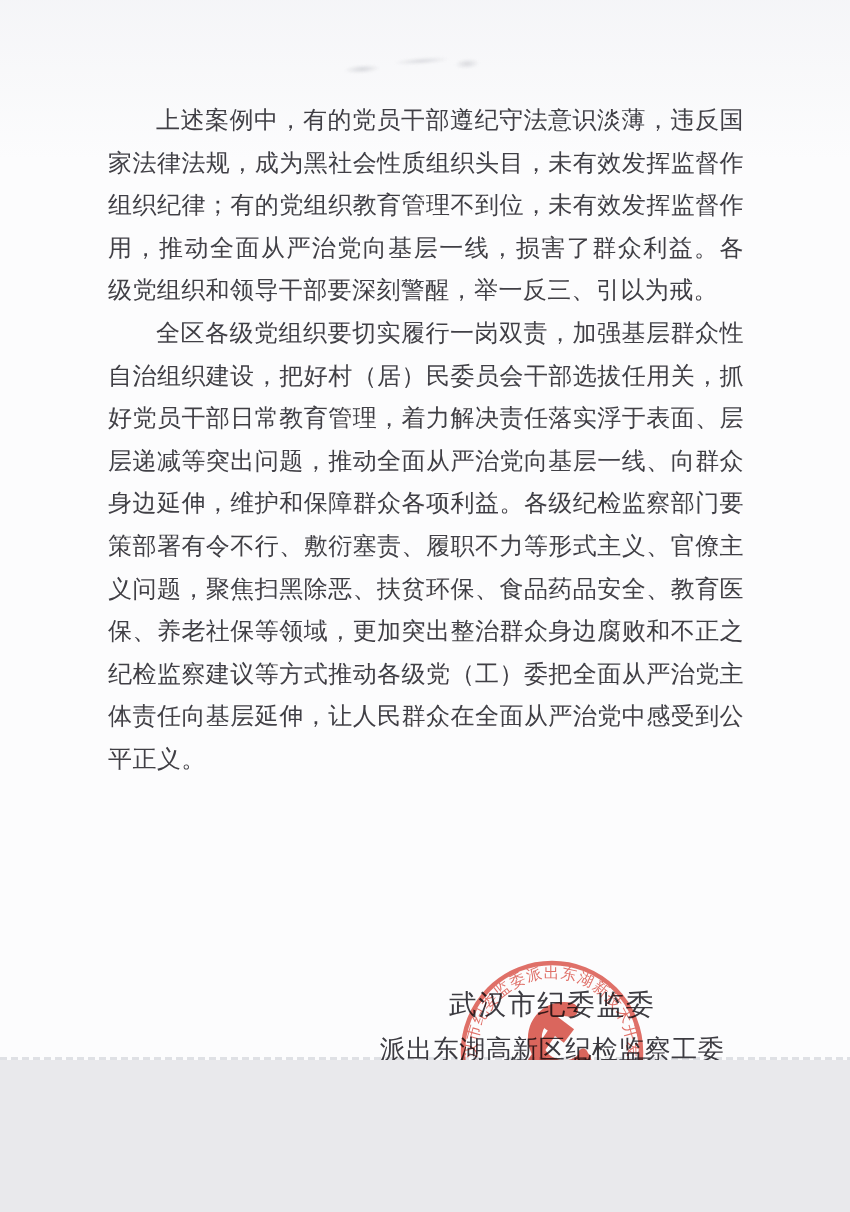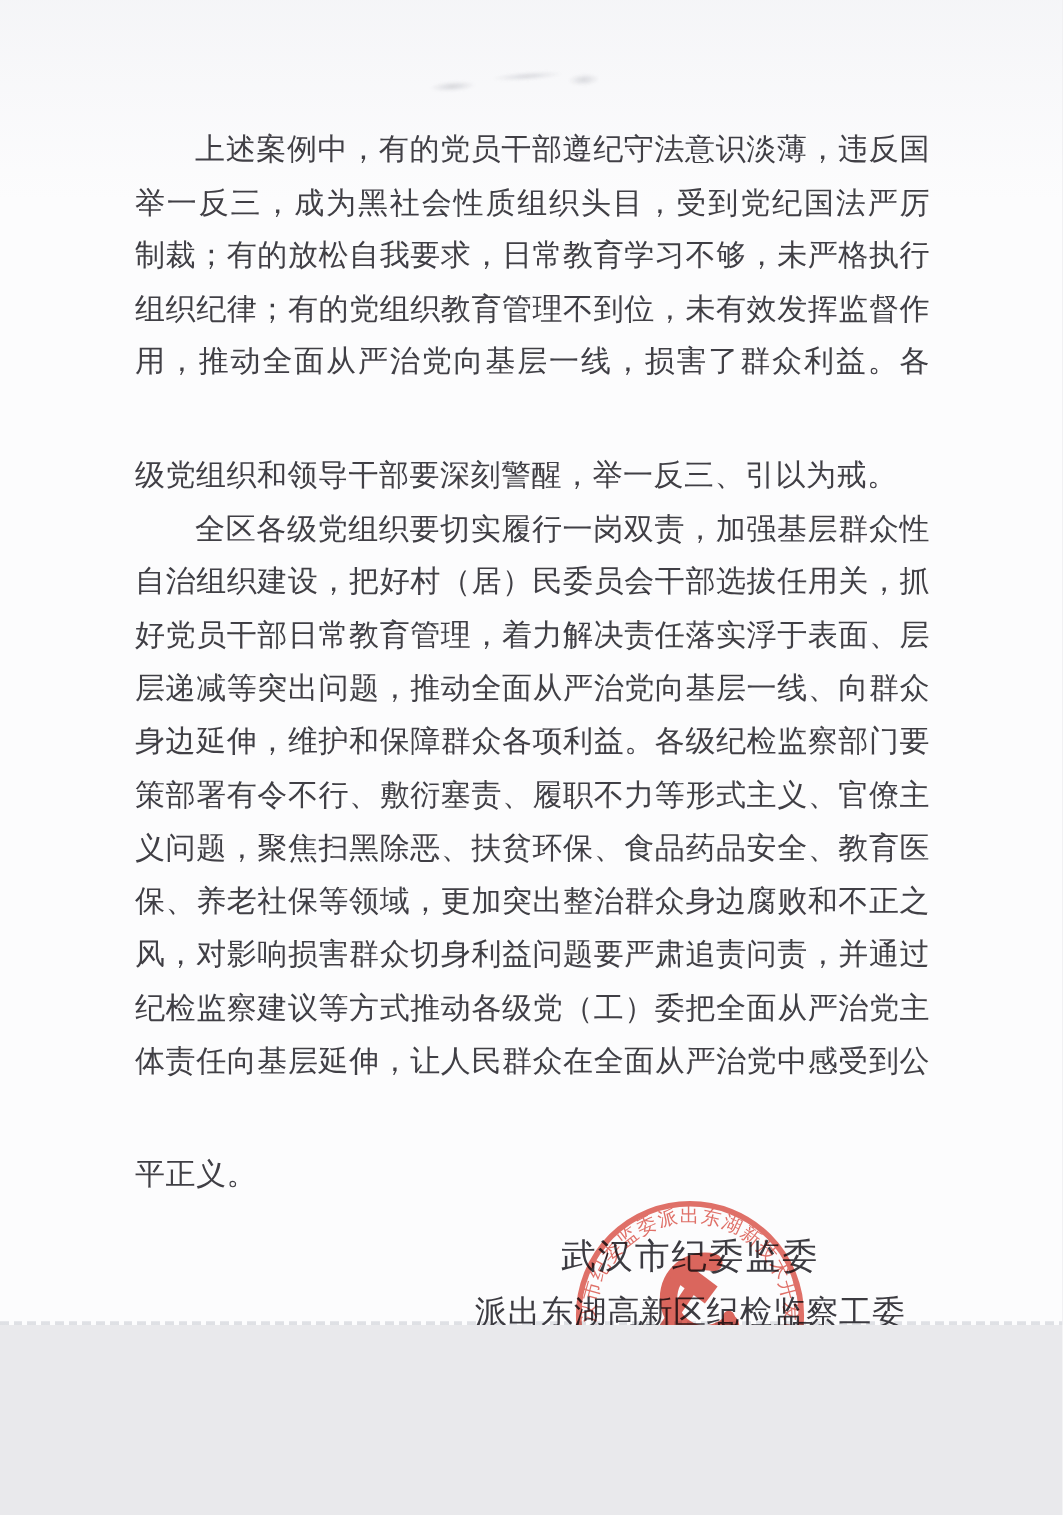"举一反三，成为黑社会性质组织头目，受到党纪国法严厉" div.bline { text: 举一反三，成为黑社会性质组织头目，受到党纪国法严厉 -> 家法律法规，成为黑社会性质组织头目，未有效发挥监督作 }
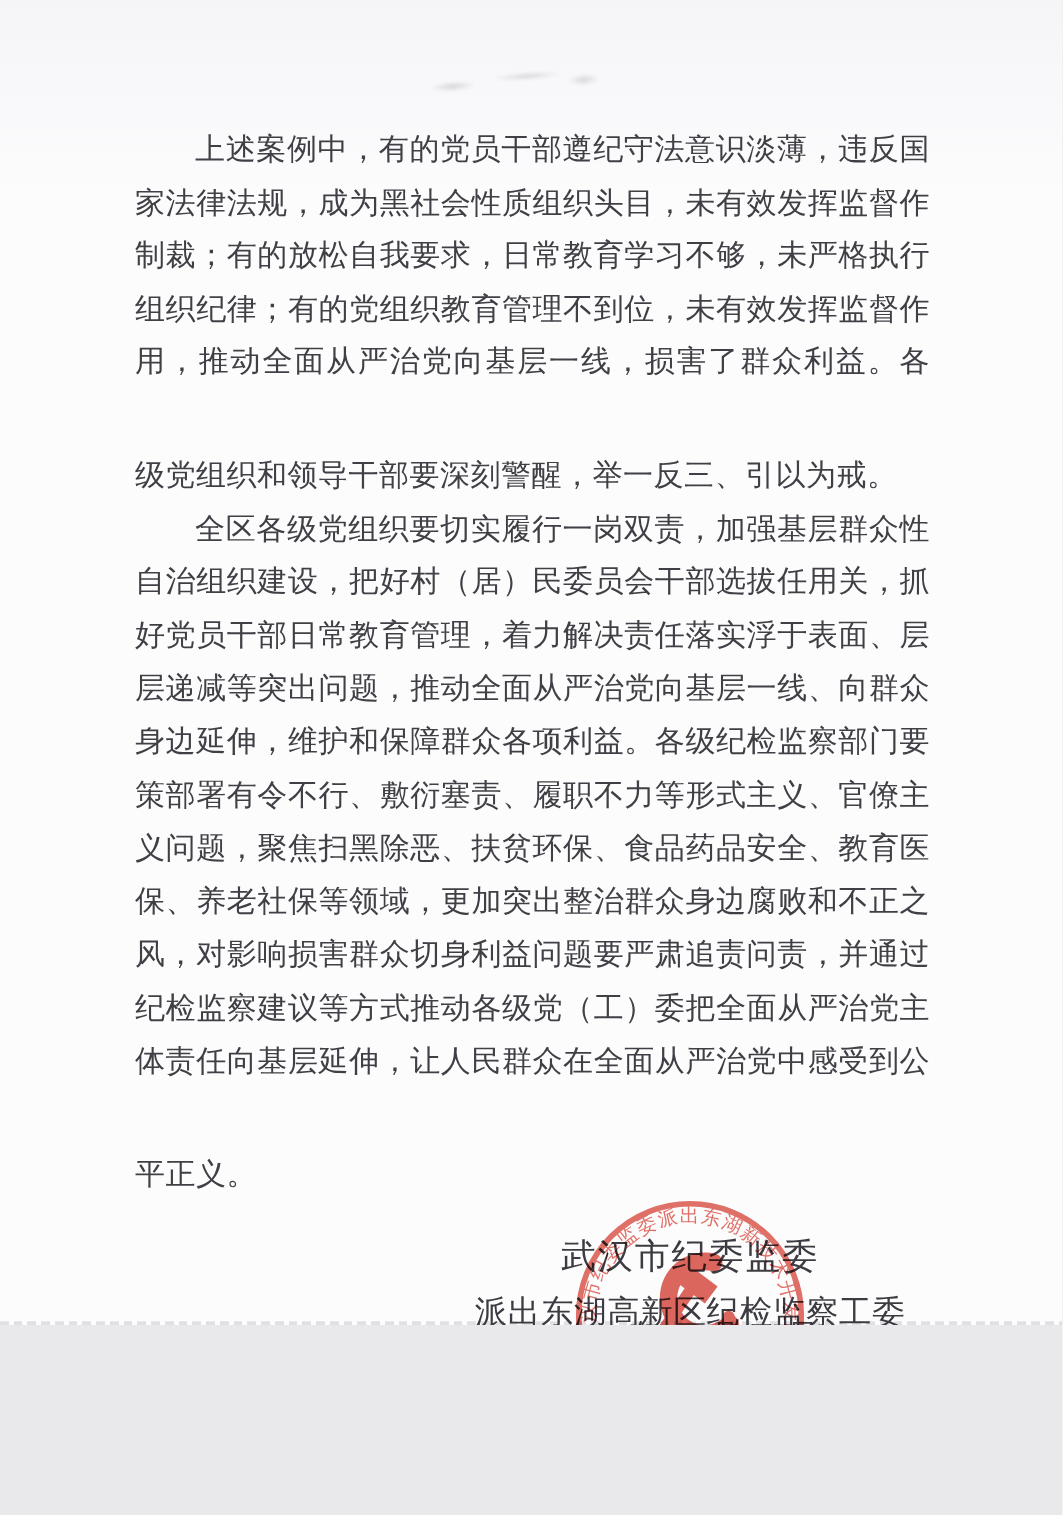"制裁；有的放松自我要求，日常教育学习不够，未严格执行" div.bline { html: <div>制裁；有的放松自我要求，日常教育学习不够，未严格执行</div> -> none }
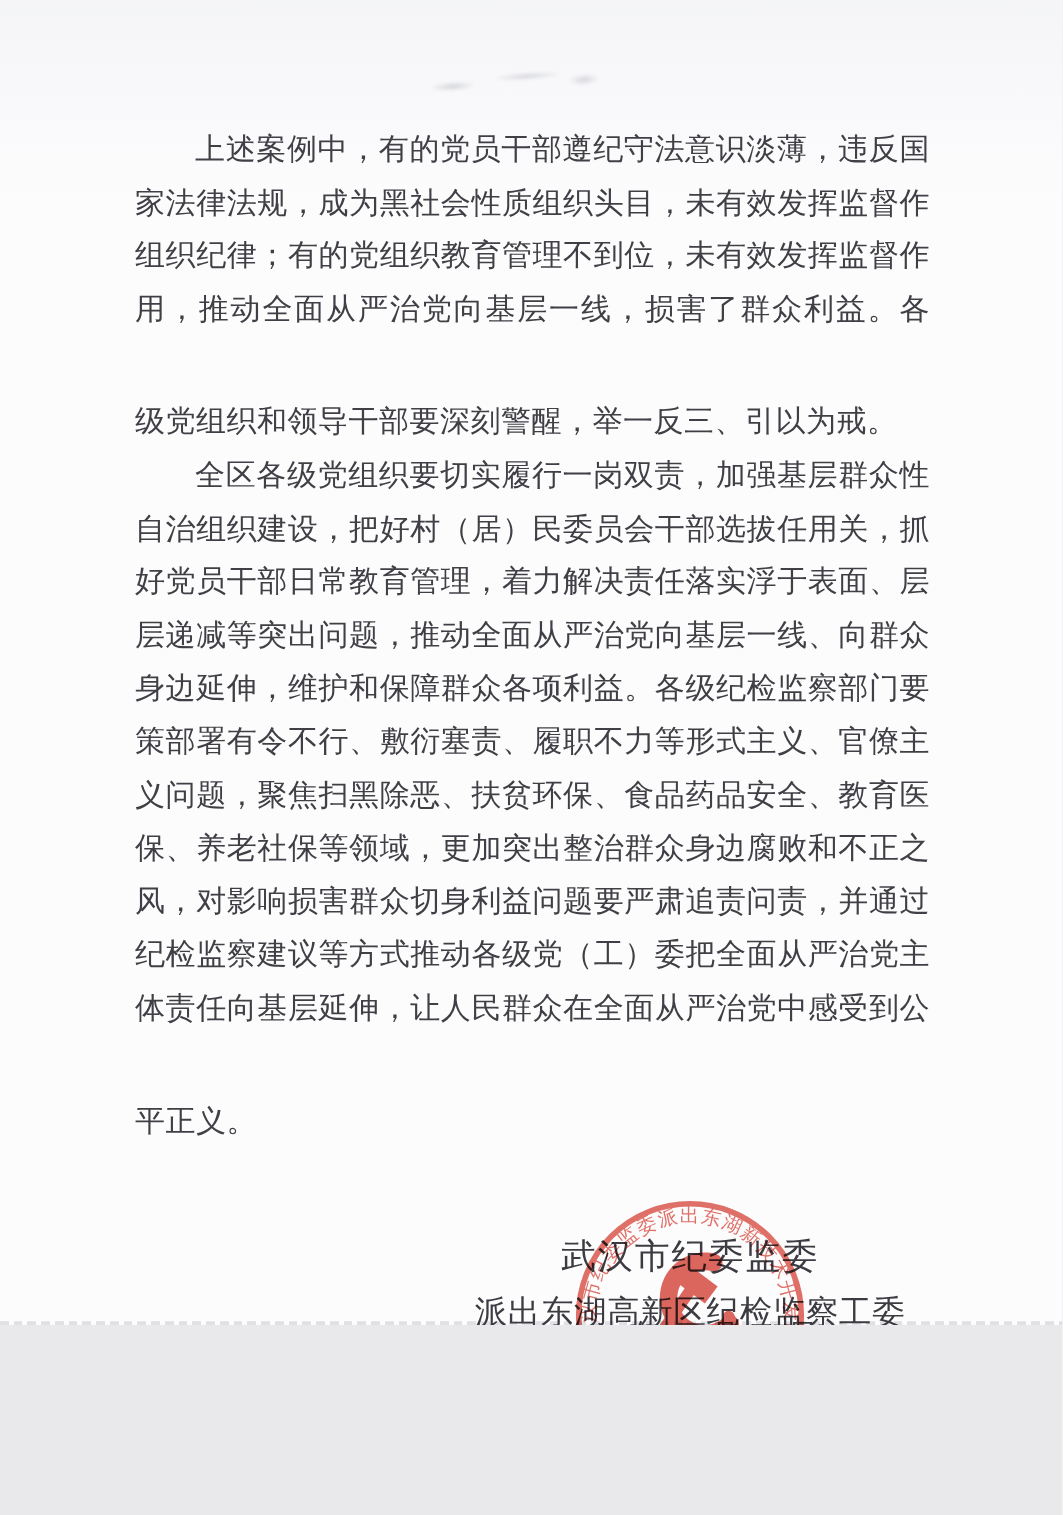"级党组织和领导干部要深刻警醒，举一反三、引以为戒。" .bline.para-end { margin-top: 48px -> none }
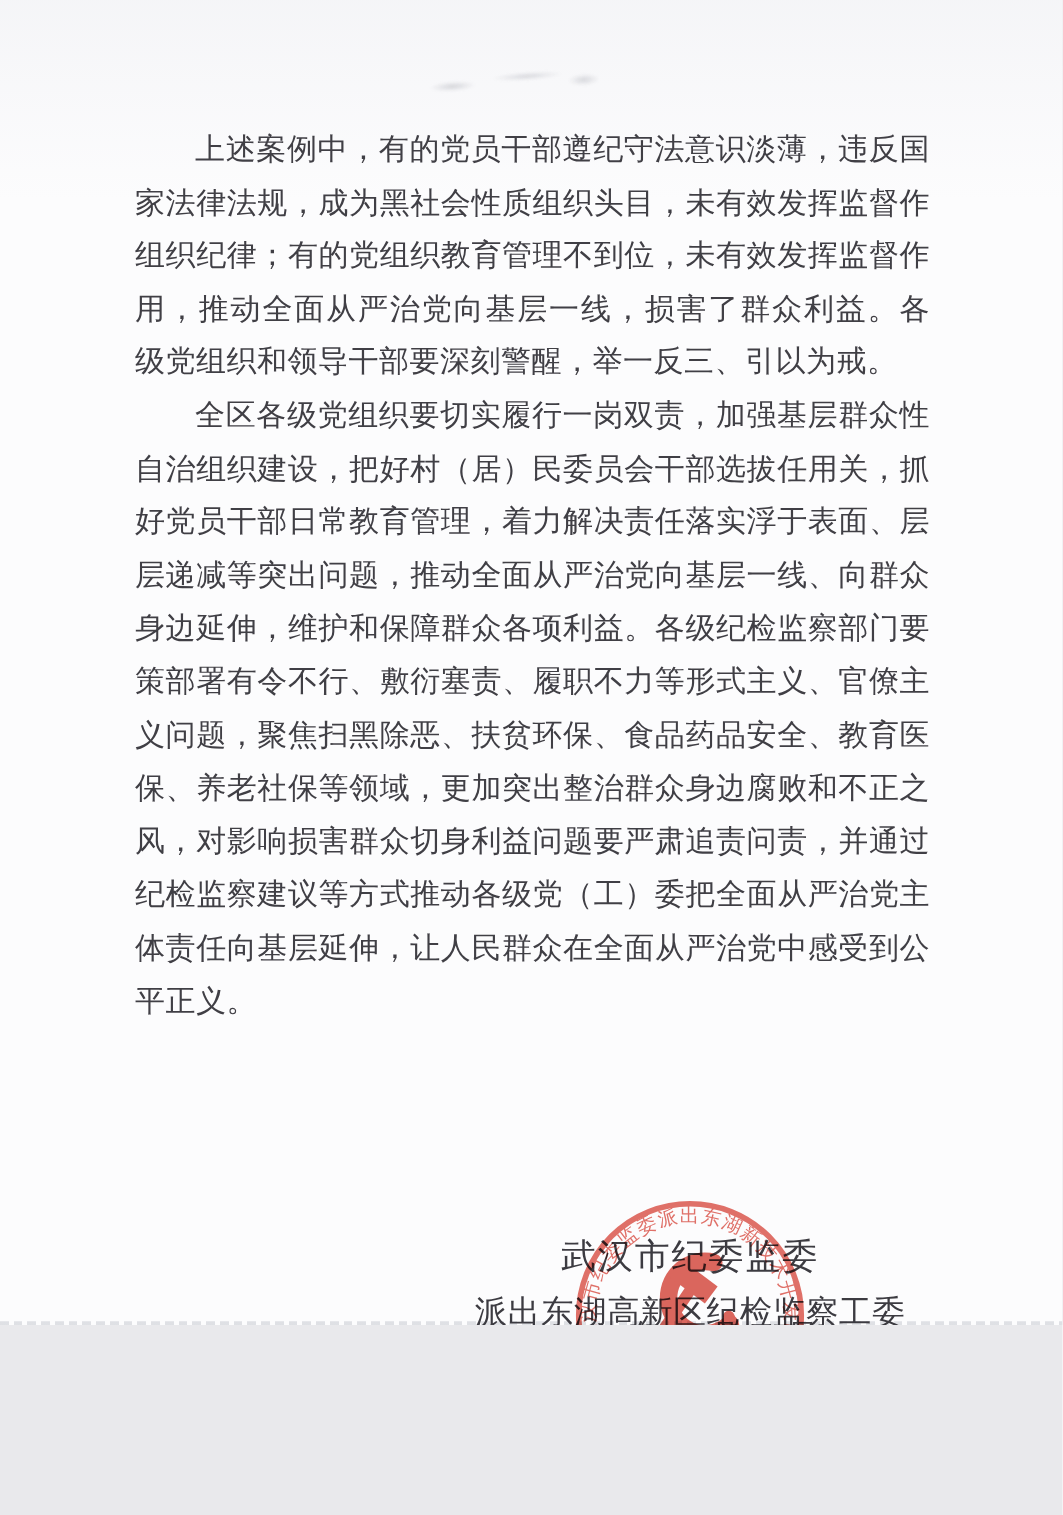"风，对影响损害群众切身利益问题要严肃追责问责，并通过" div.bline { html: <div>风，对影响损害群众切身利益问题要严肃追责问责，并通过</div> -> none }
